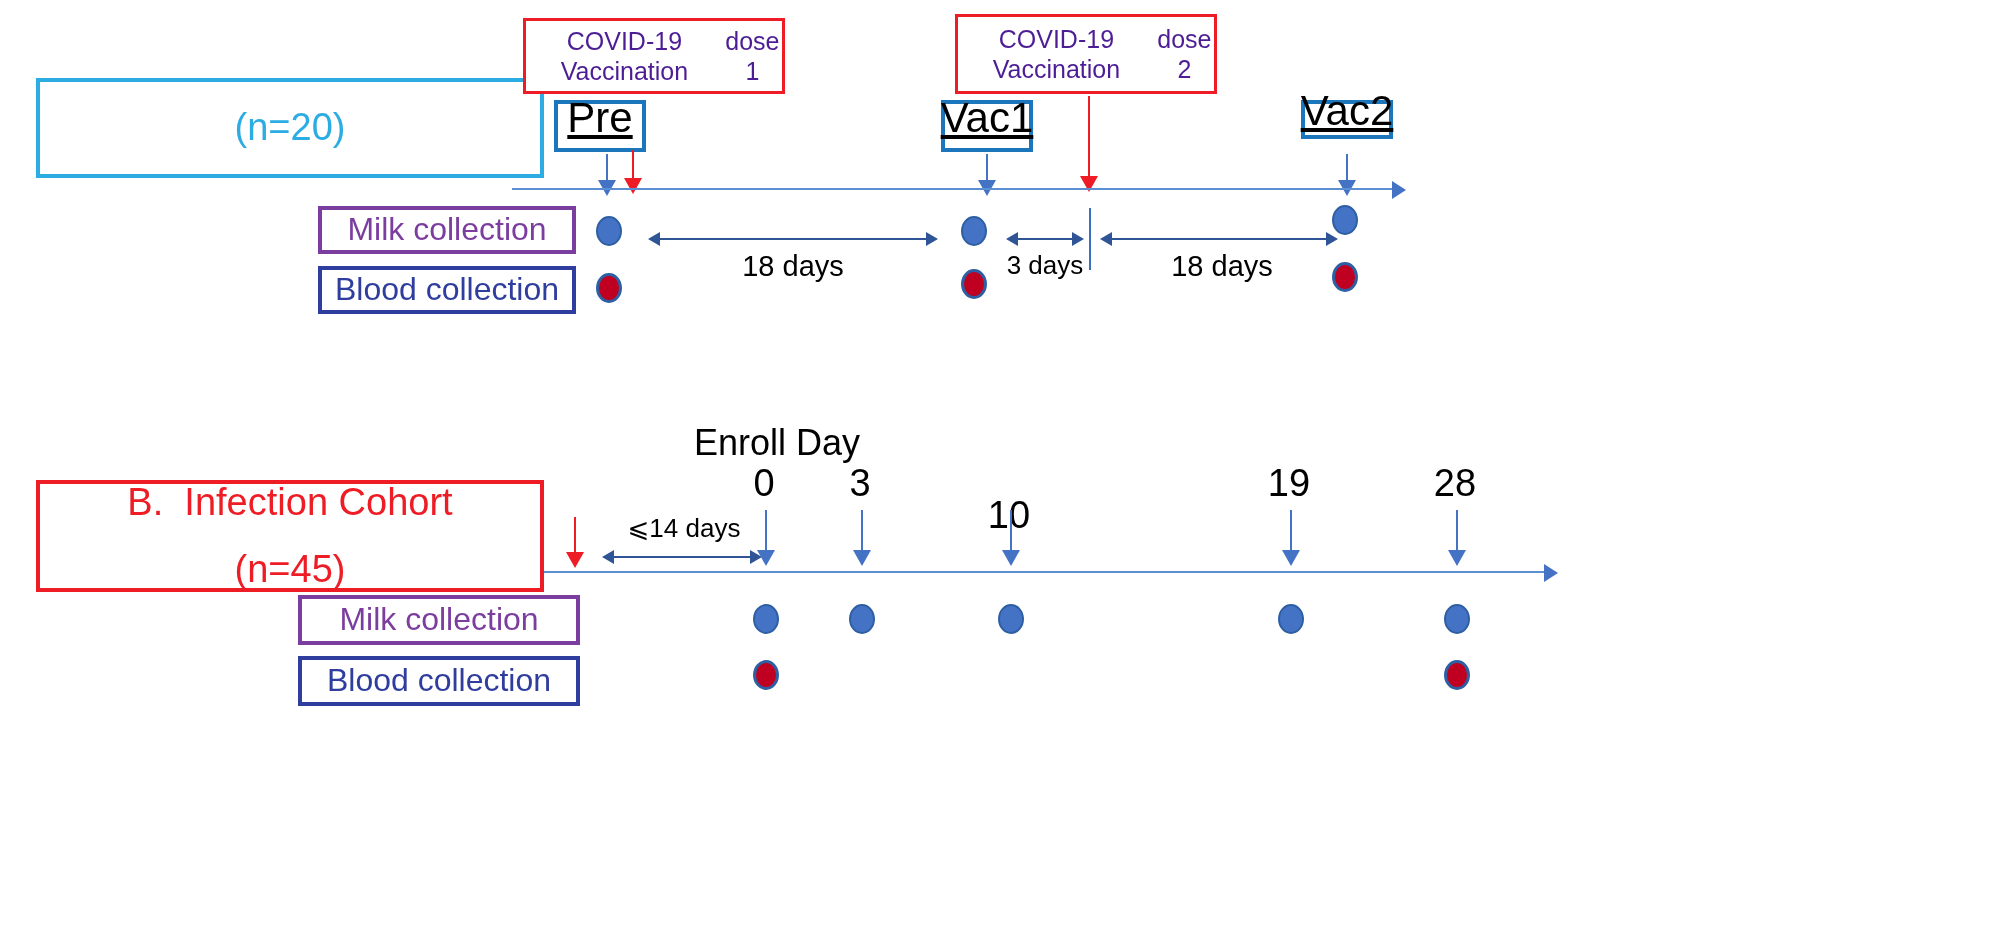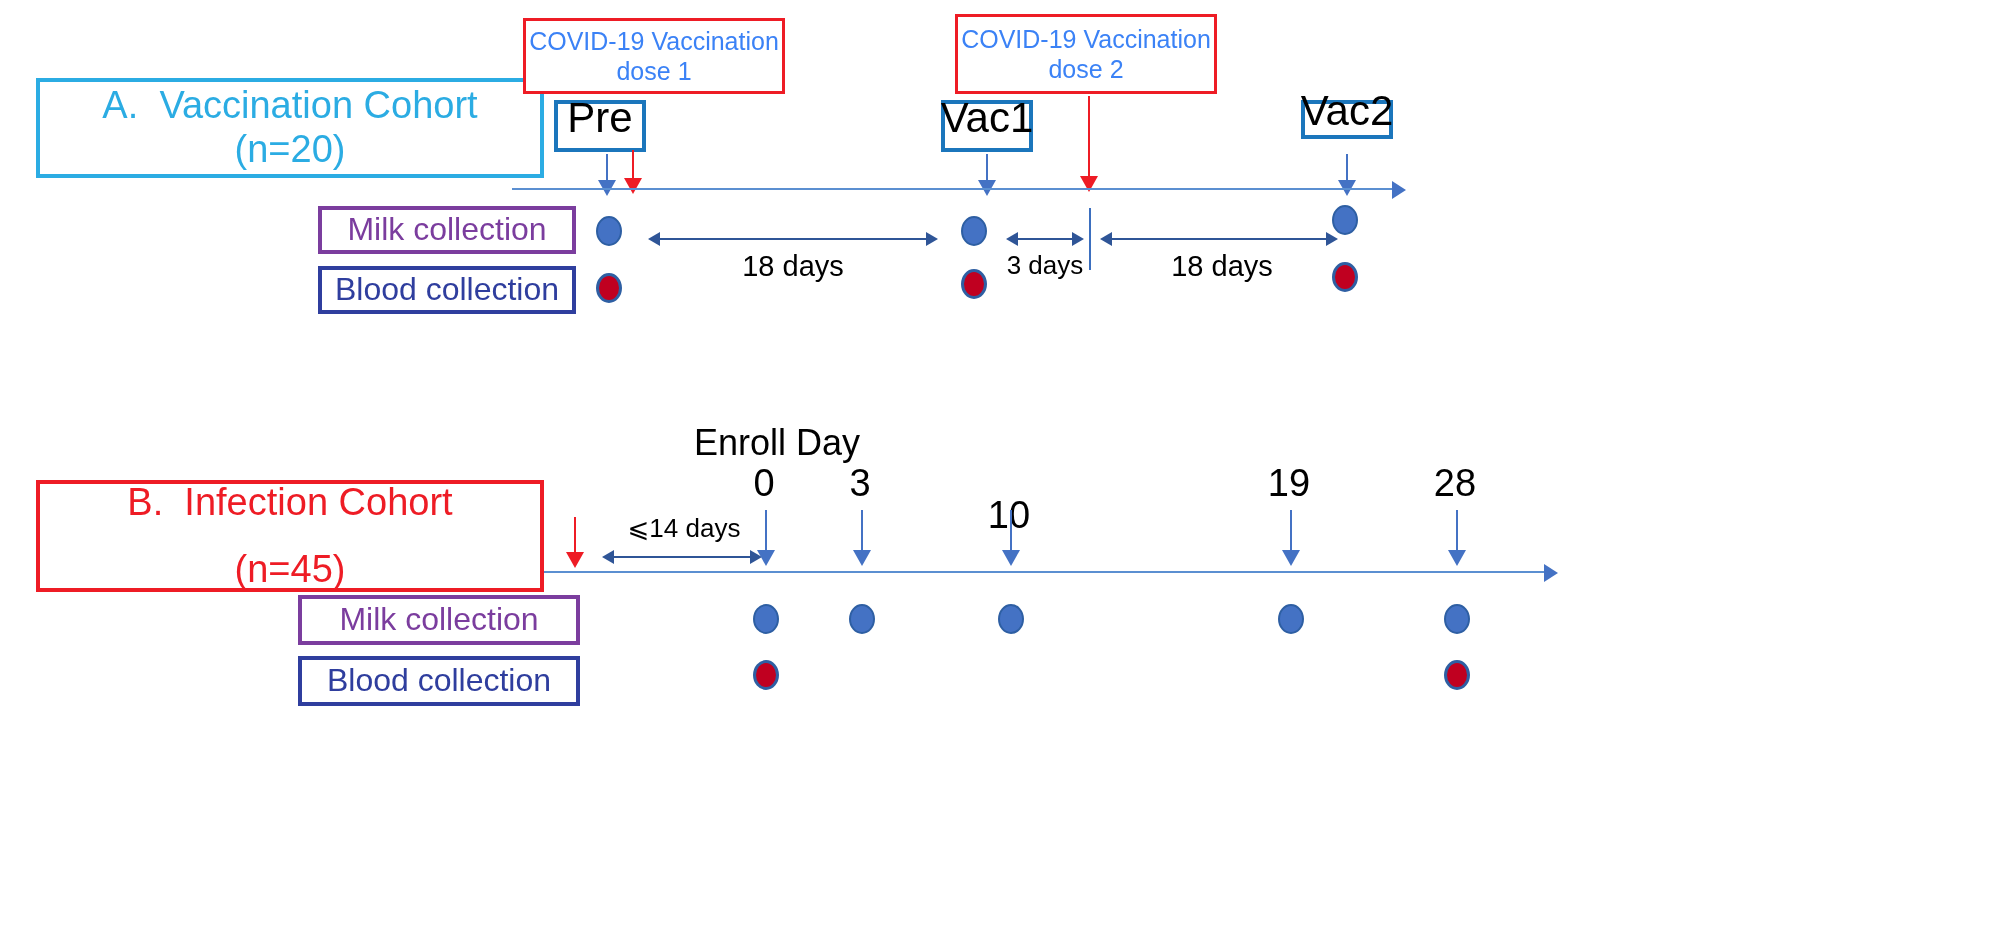"COVID-19 Vaccination" .callout-red { color: #3b82f6 -> #4c1d95; flex-direction: column -> row }
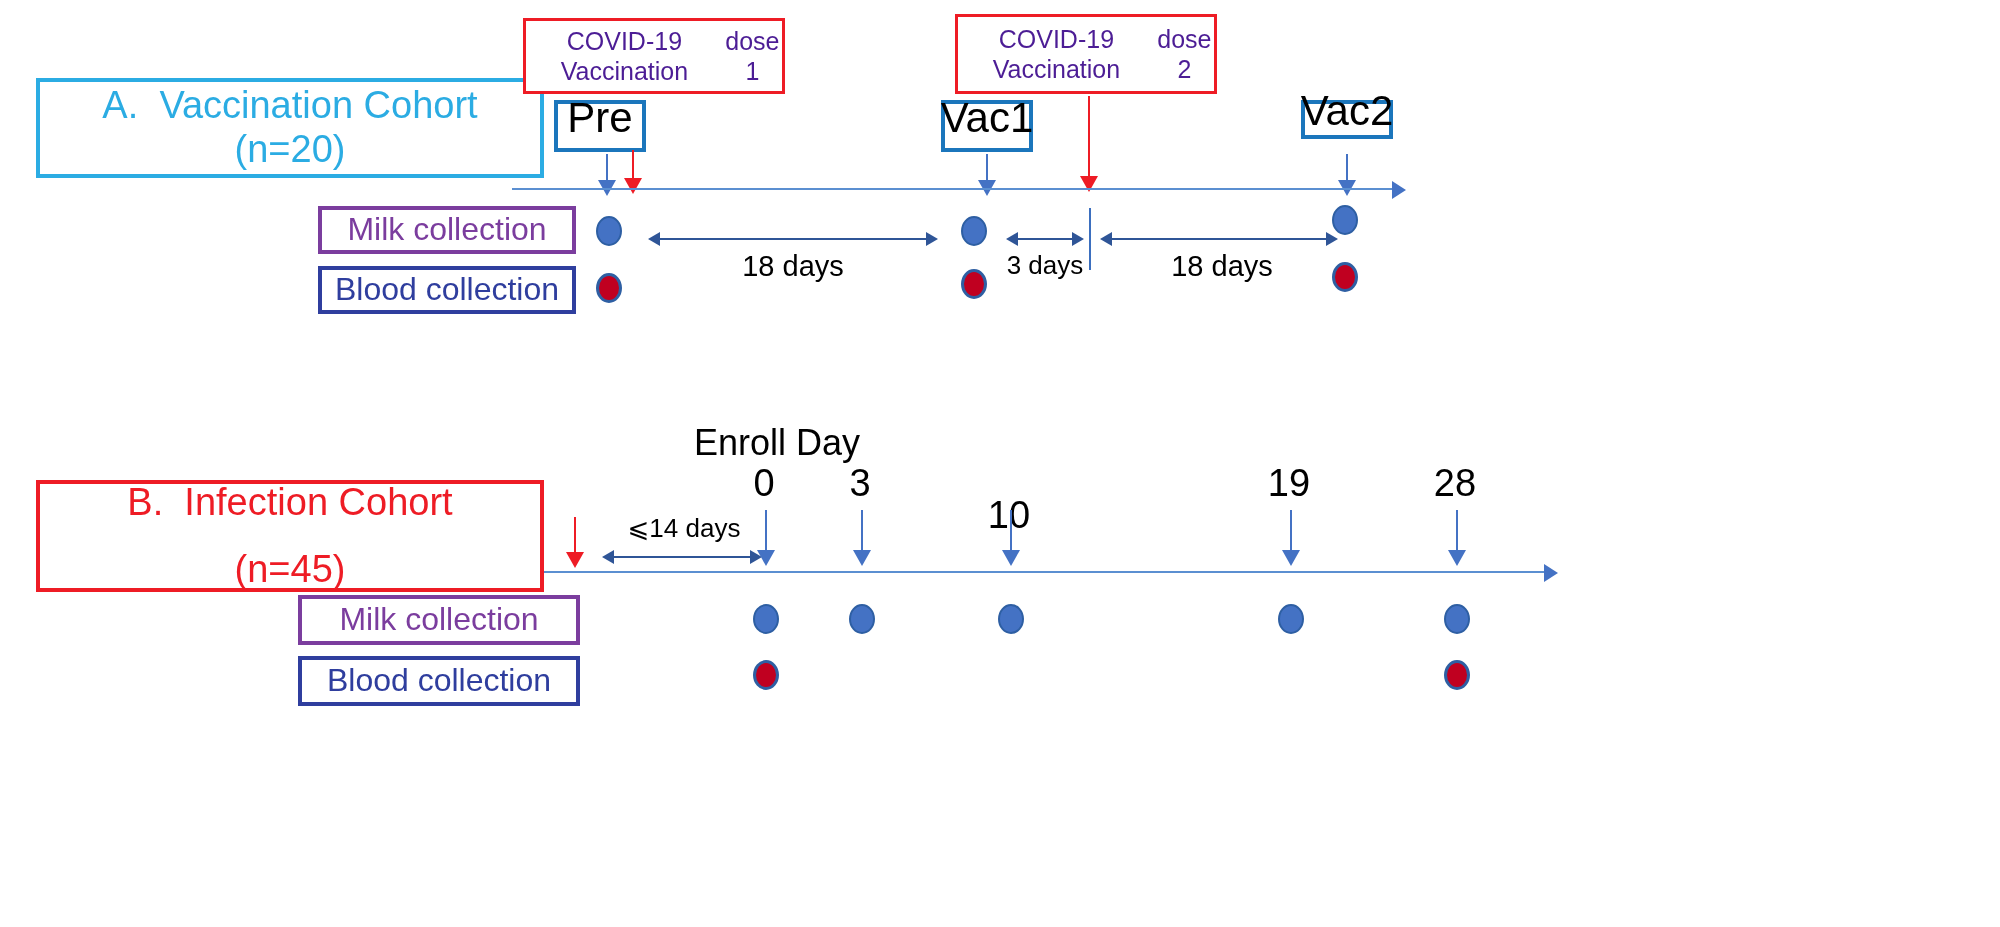"A. Vaccination Cohort" span.line1 { html: <span>A. Vaccination Cohort</span> -> none }
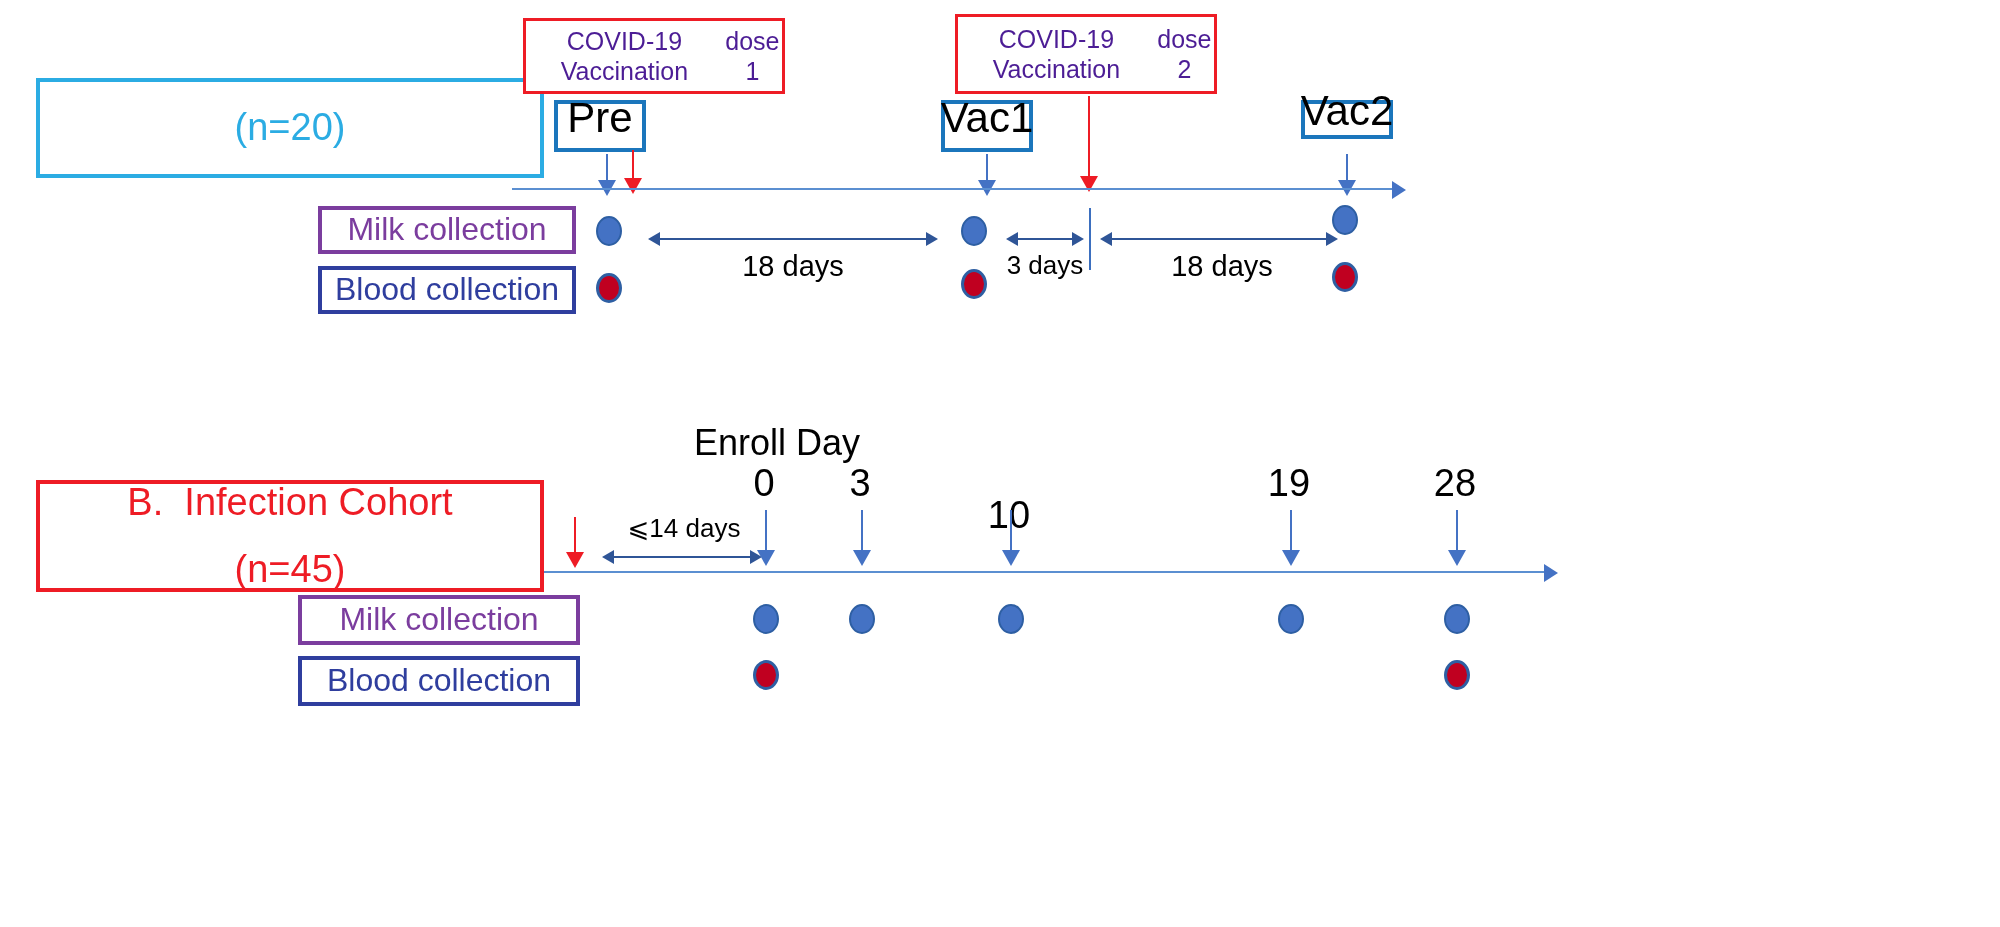"Pre" .tp-box { text-decoration: none -> underline }
